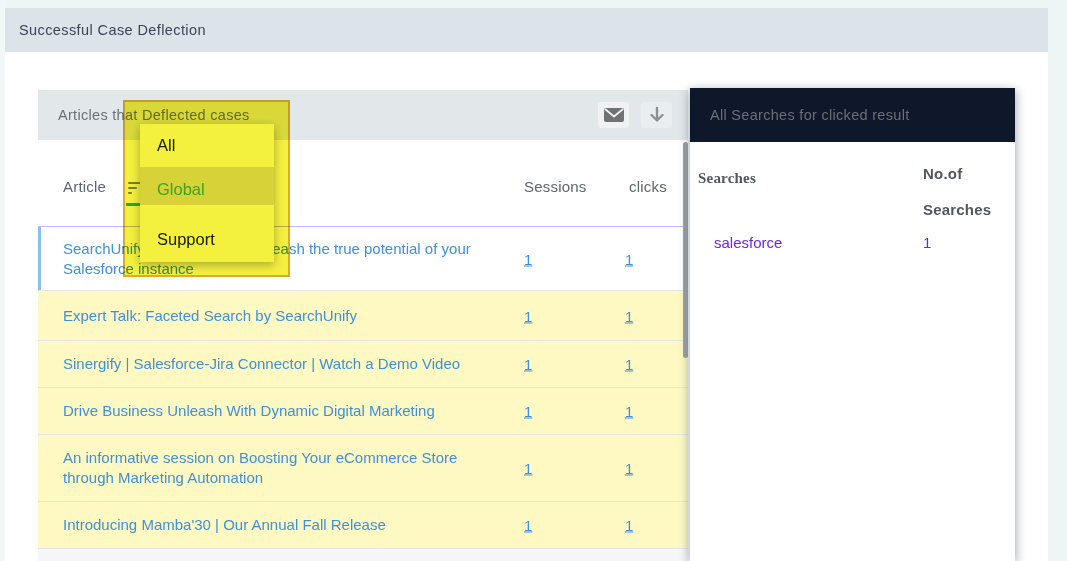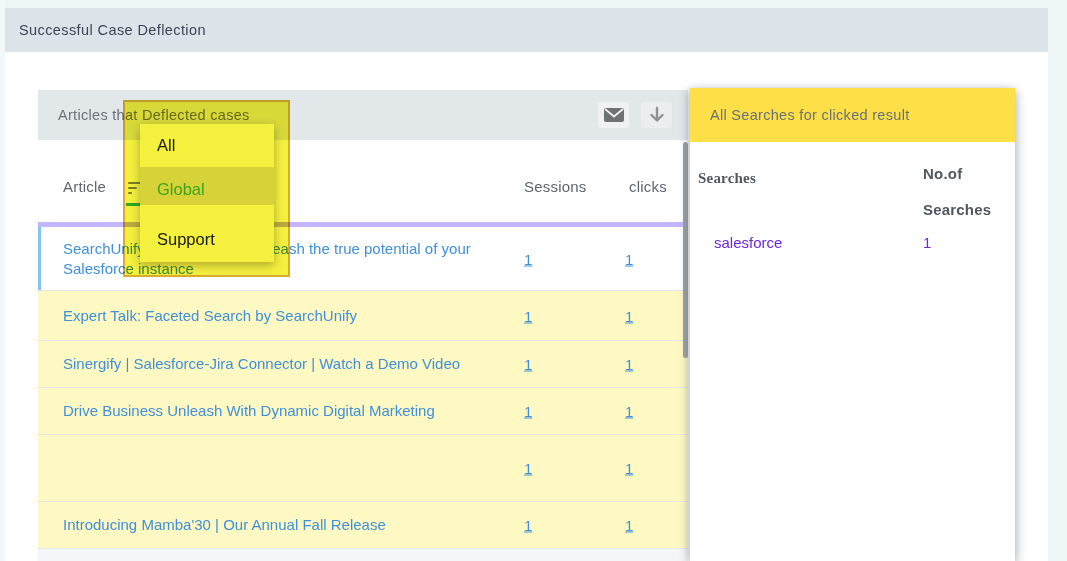"All Searches for clicked result" .right-header { background: #fde047 -> #0f172a }
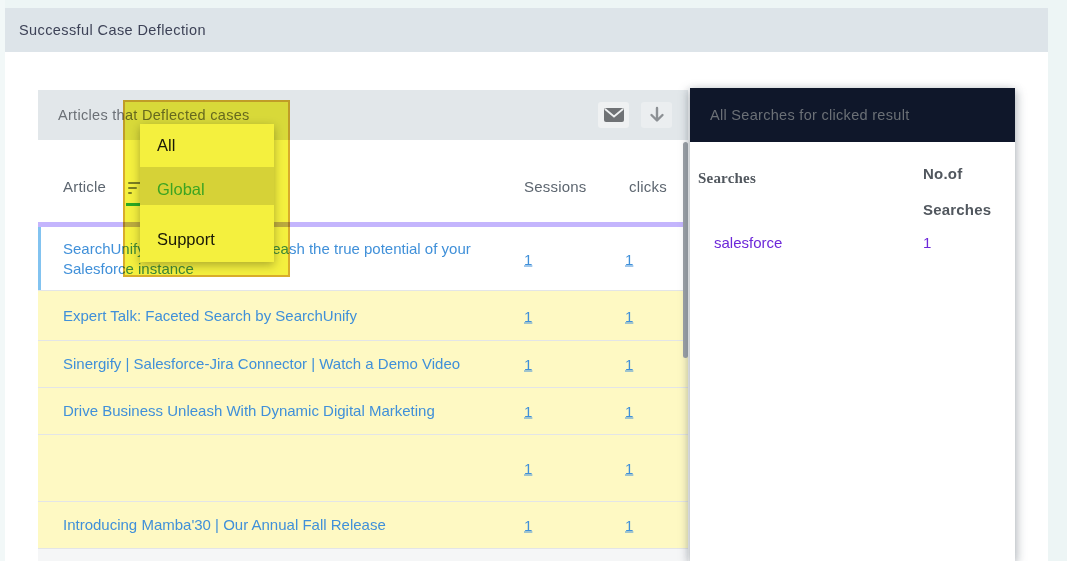"Article" .thead { border-bottom: 5px solid #c4b5fd -> 1px solid #c4b5fd }
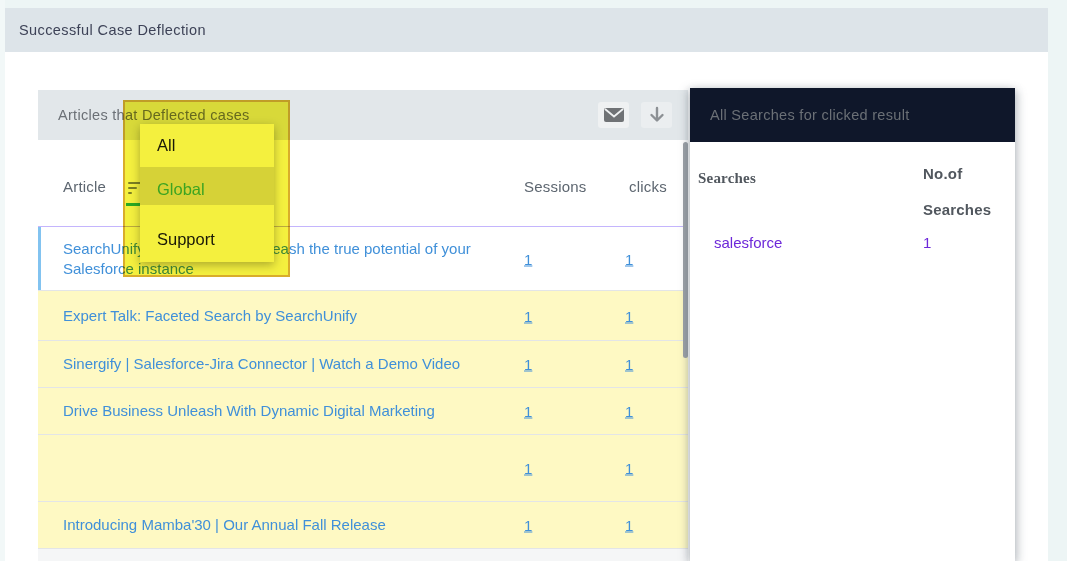"An informative session on Boosting" span.row-article { html: none -> <span>An informative session on Boosting Your eCommerce Store through Marketing Automation</span> }
